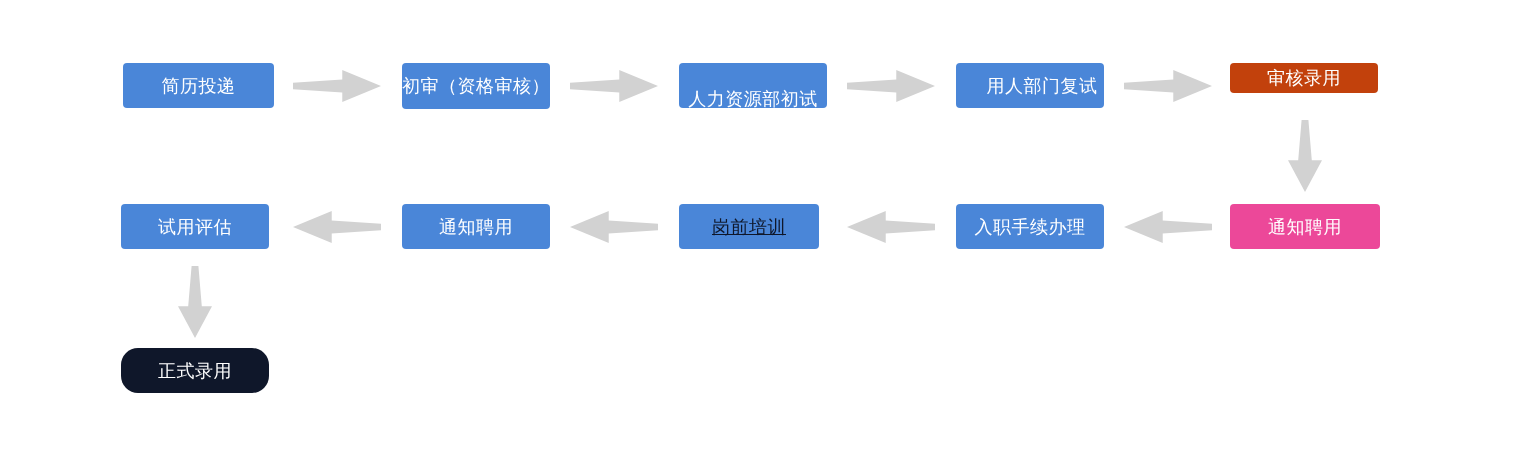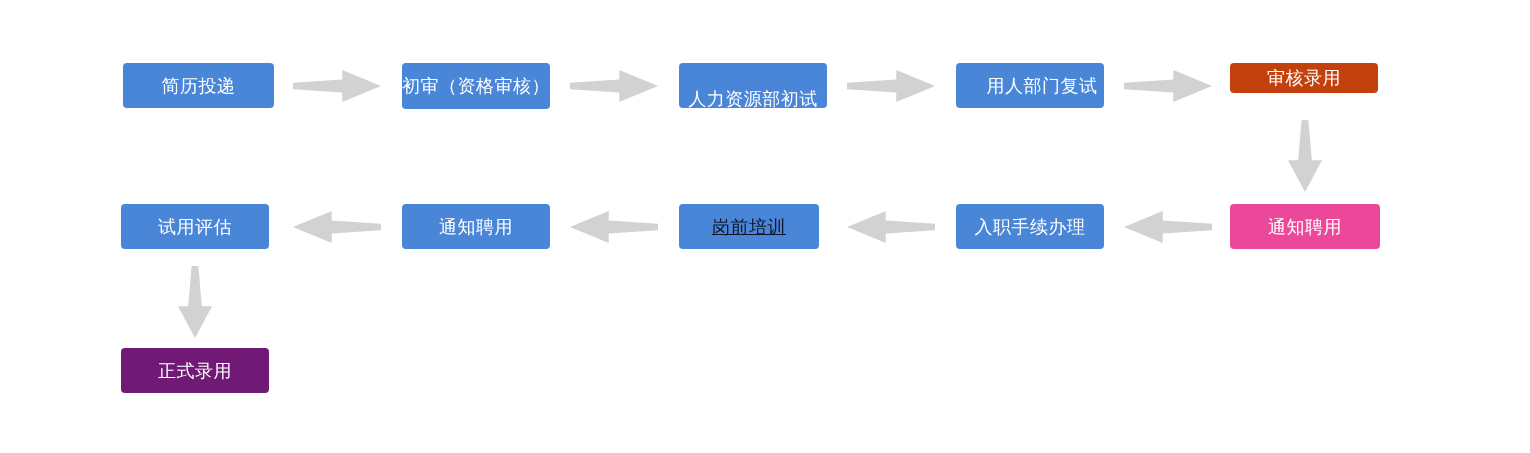"正式录用" div.node { background: #701a75 -> #0f172a; border-radius: none -> 17px }
